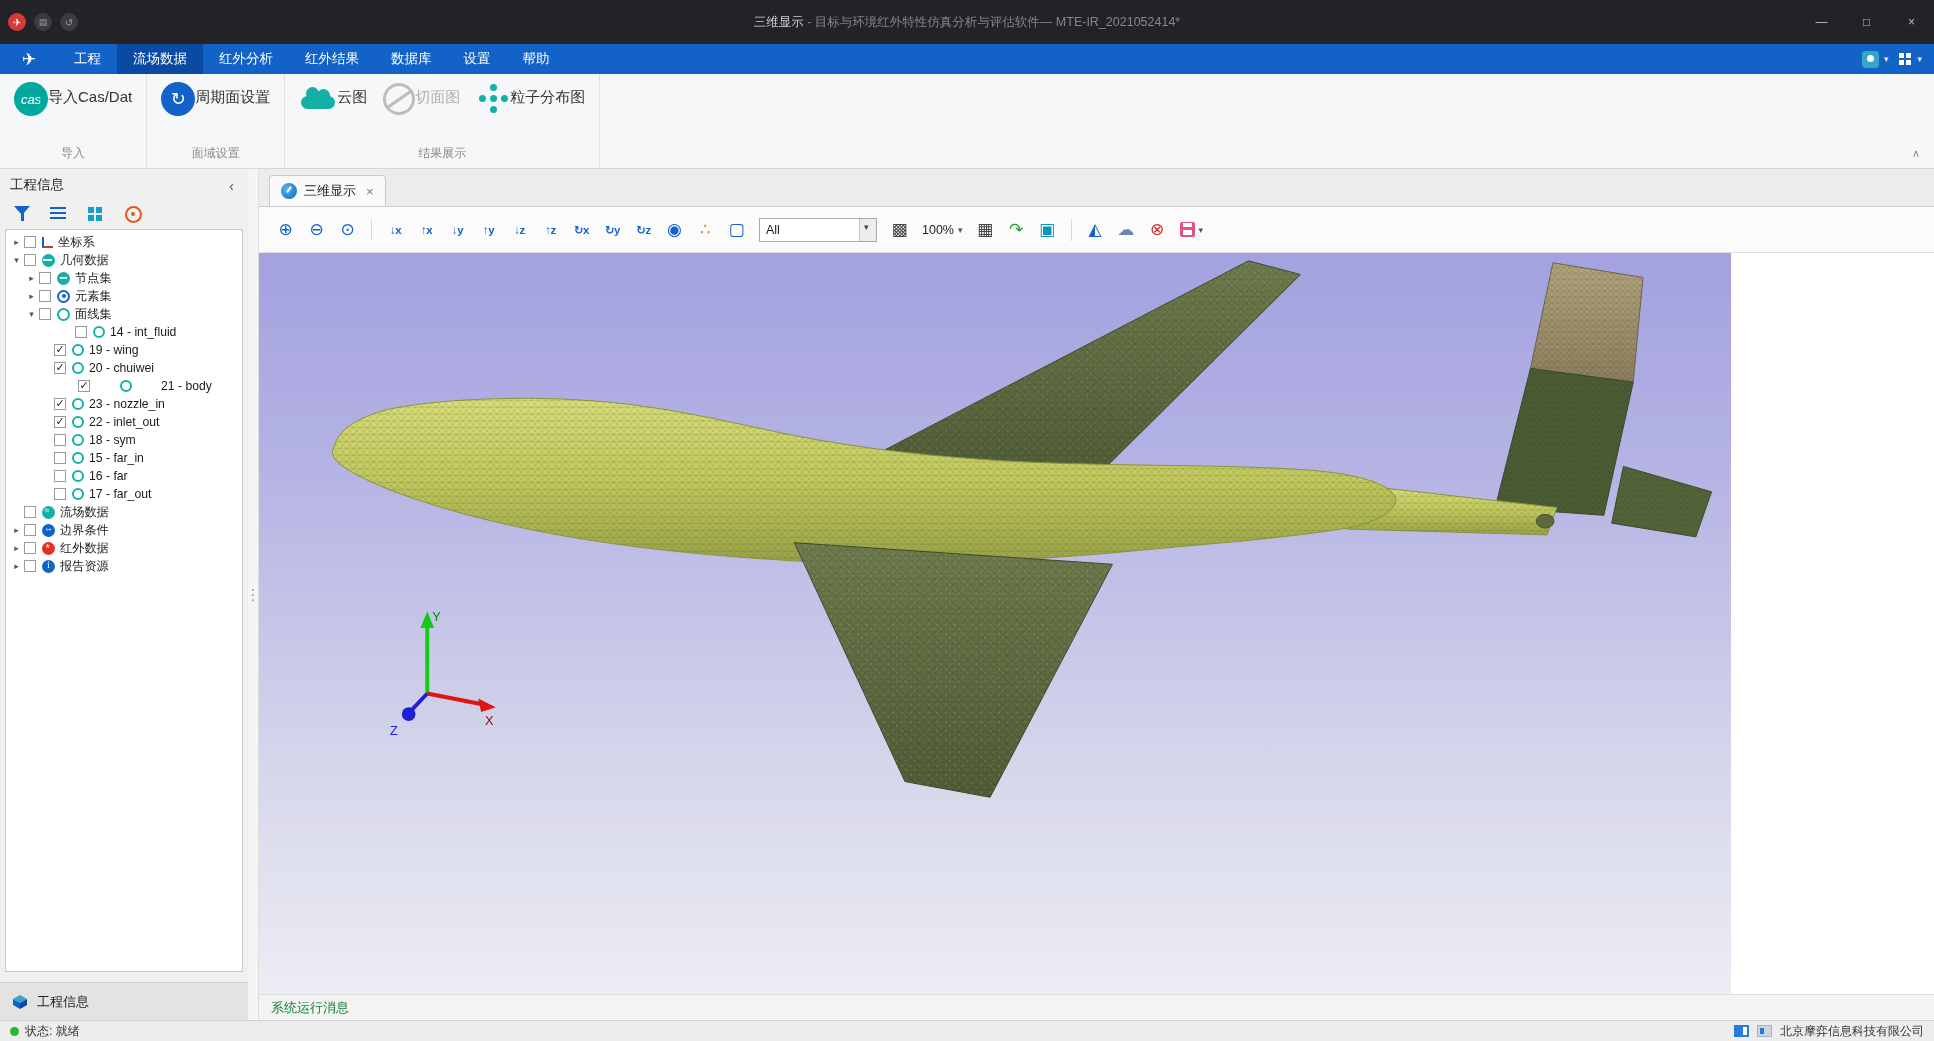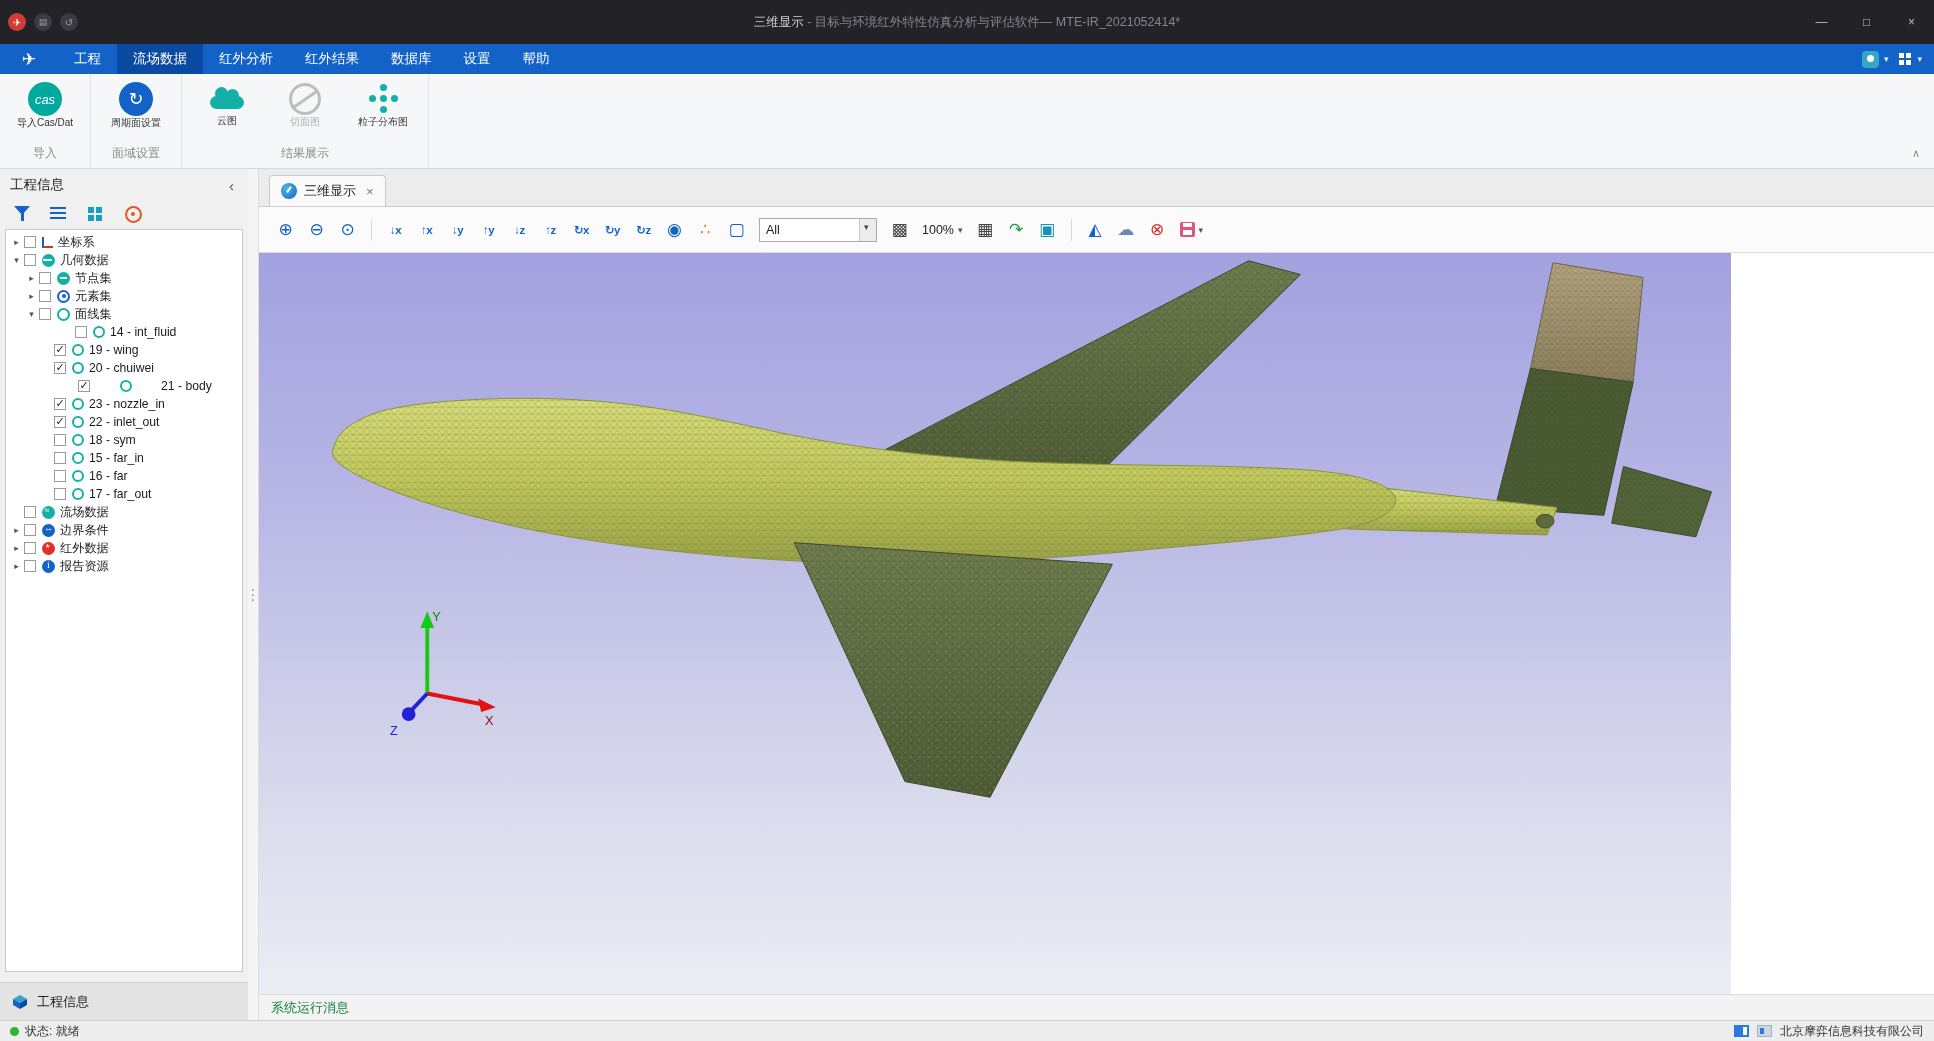"cas" .rbtn { align-items: center -> flex-start; flex-direction: column -> row }
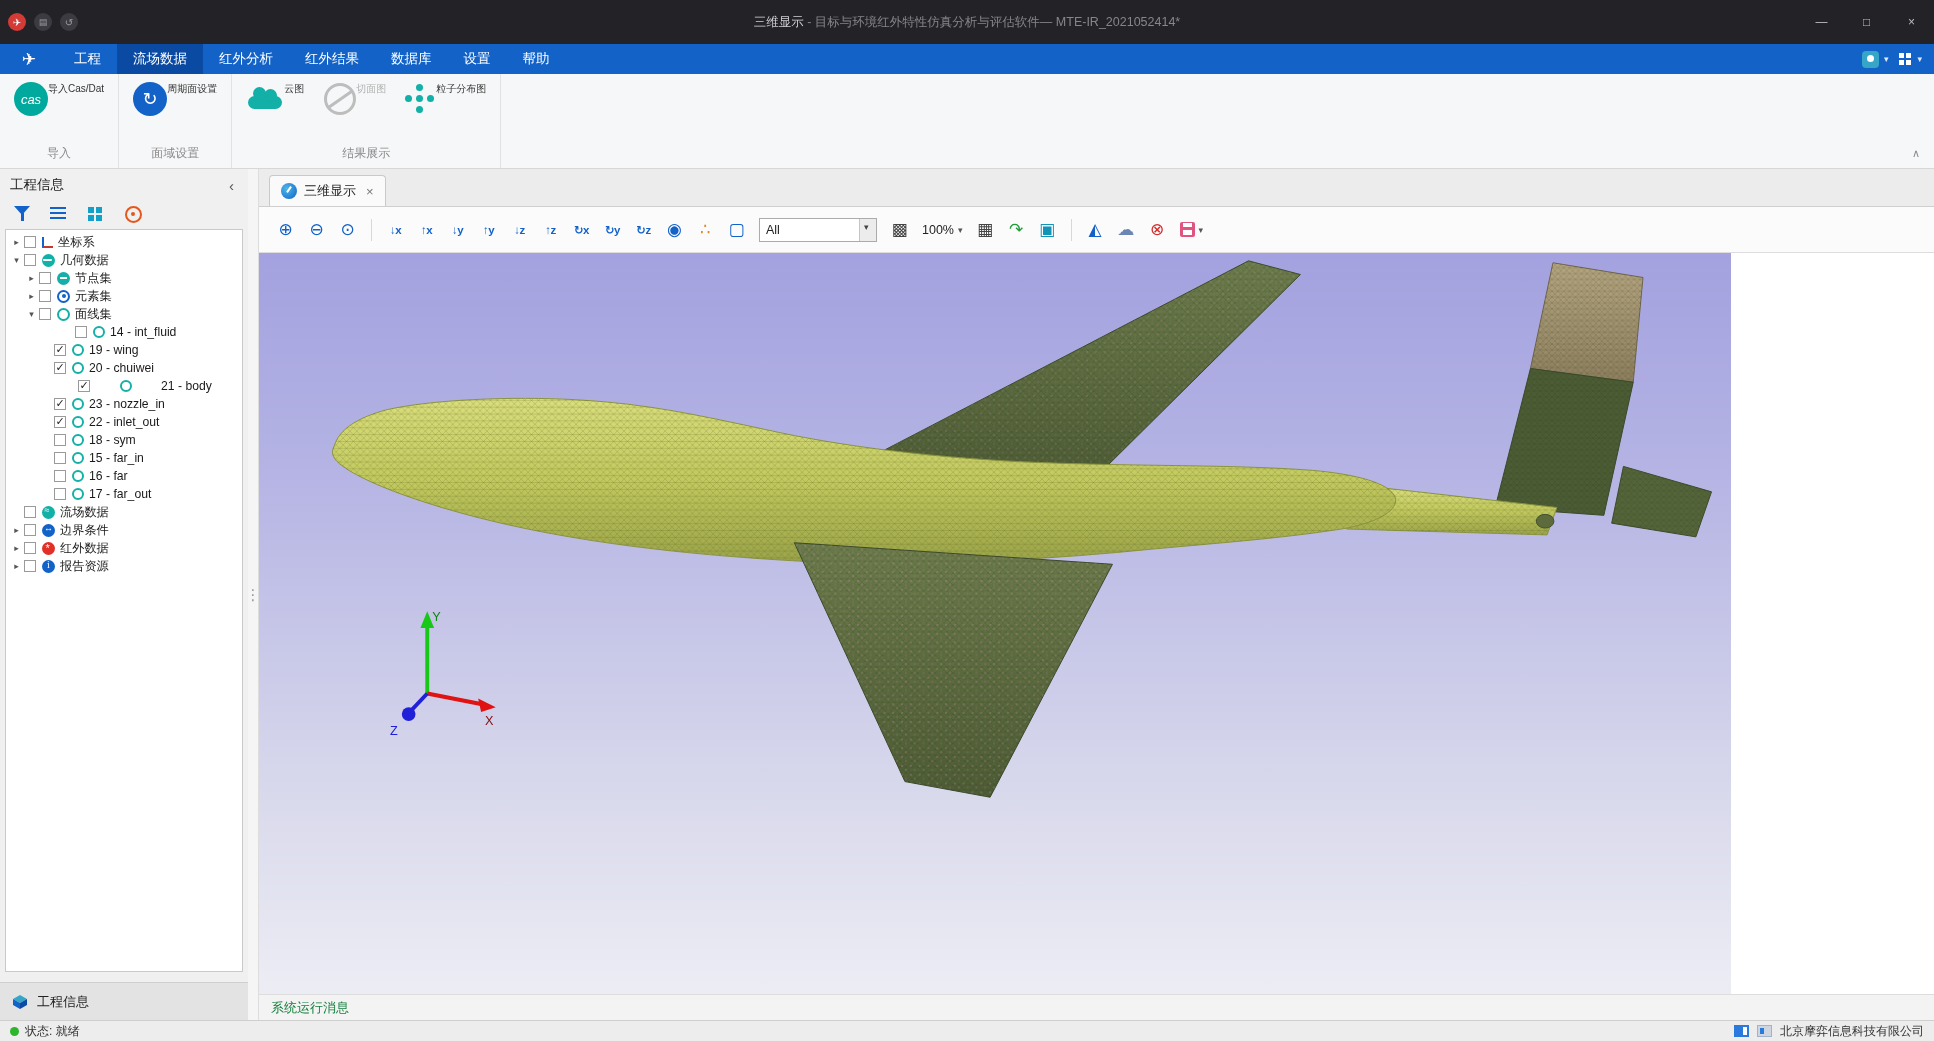"导入Cas/Dat" .rbtn .rlabel { font-size: 10px -> 15px; margin-top: none -> 6px }
